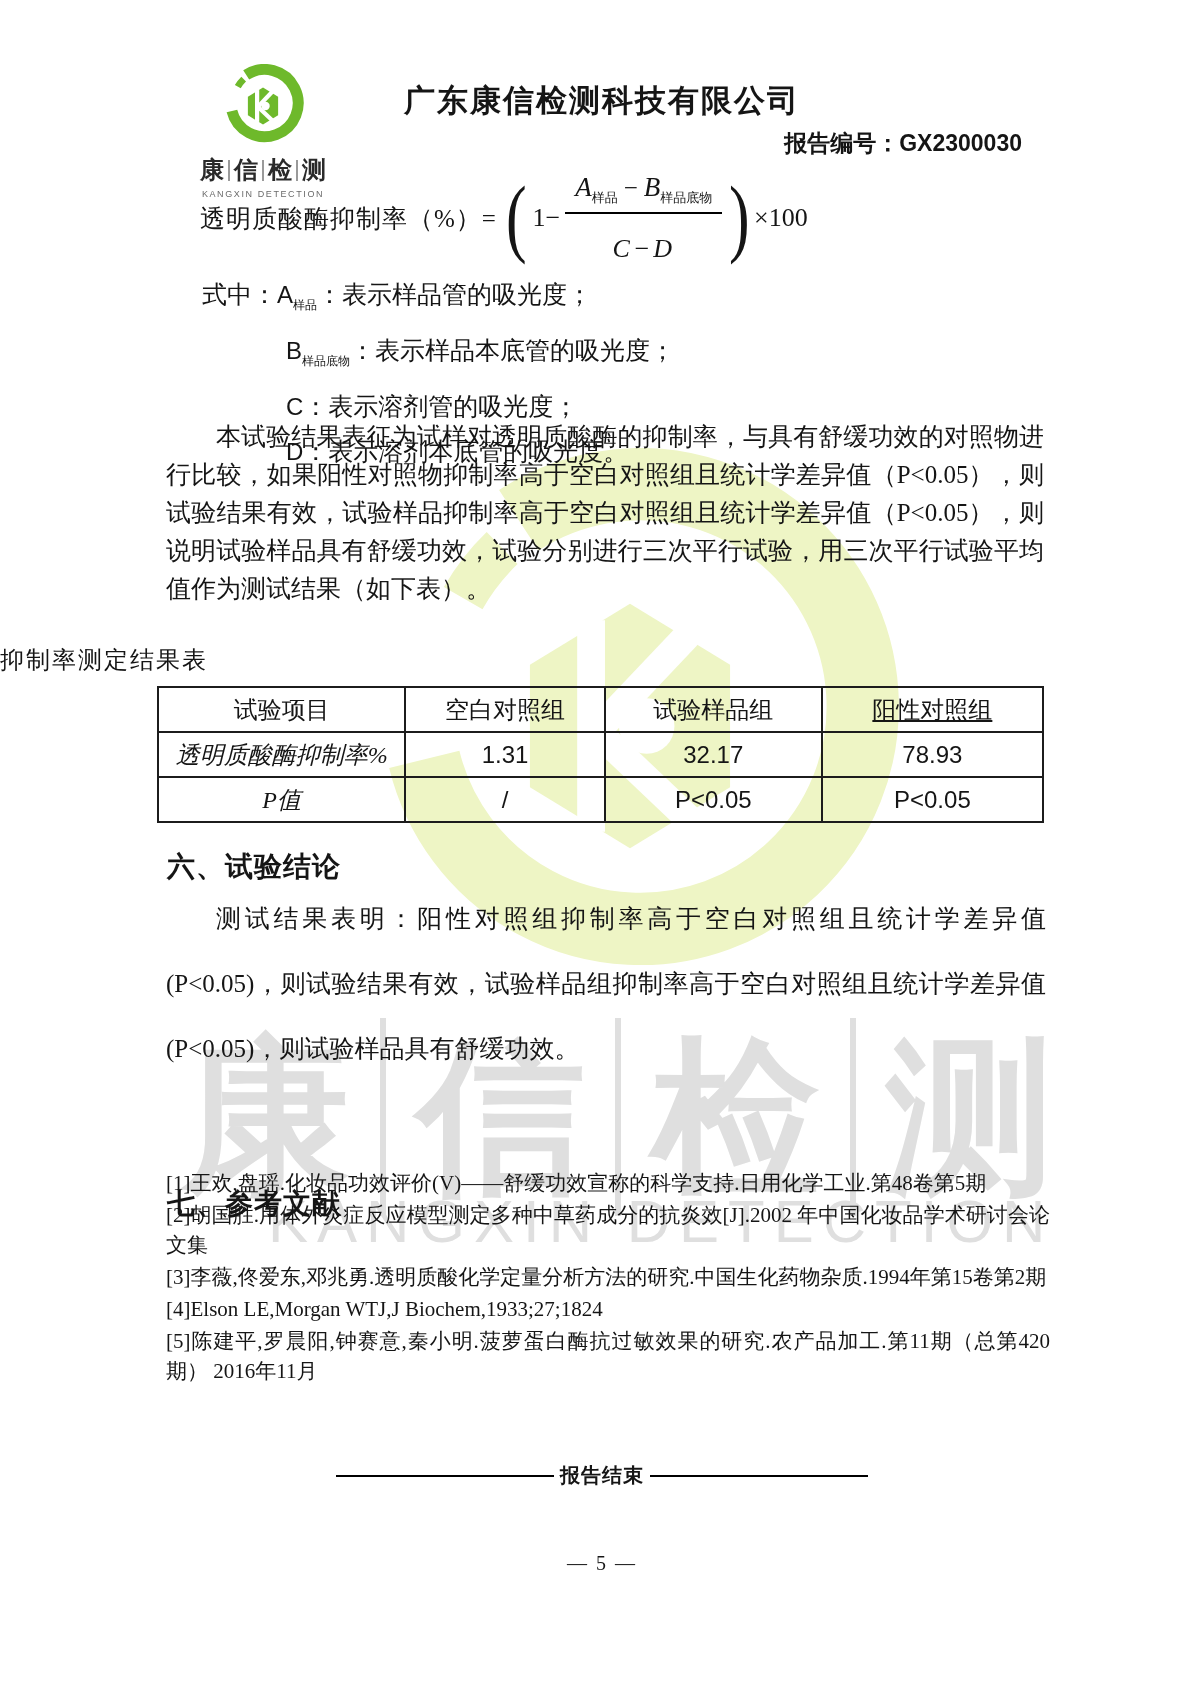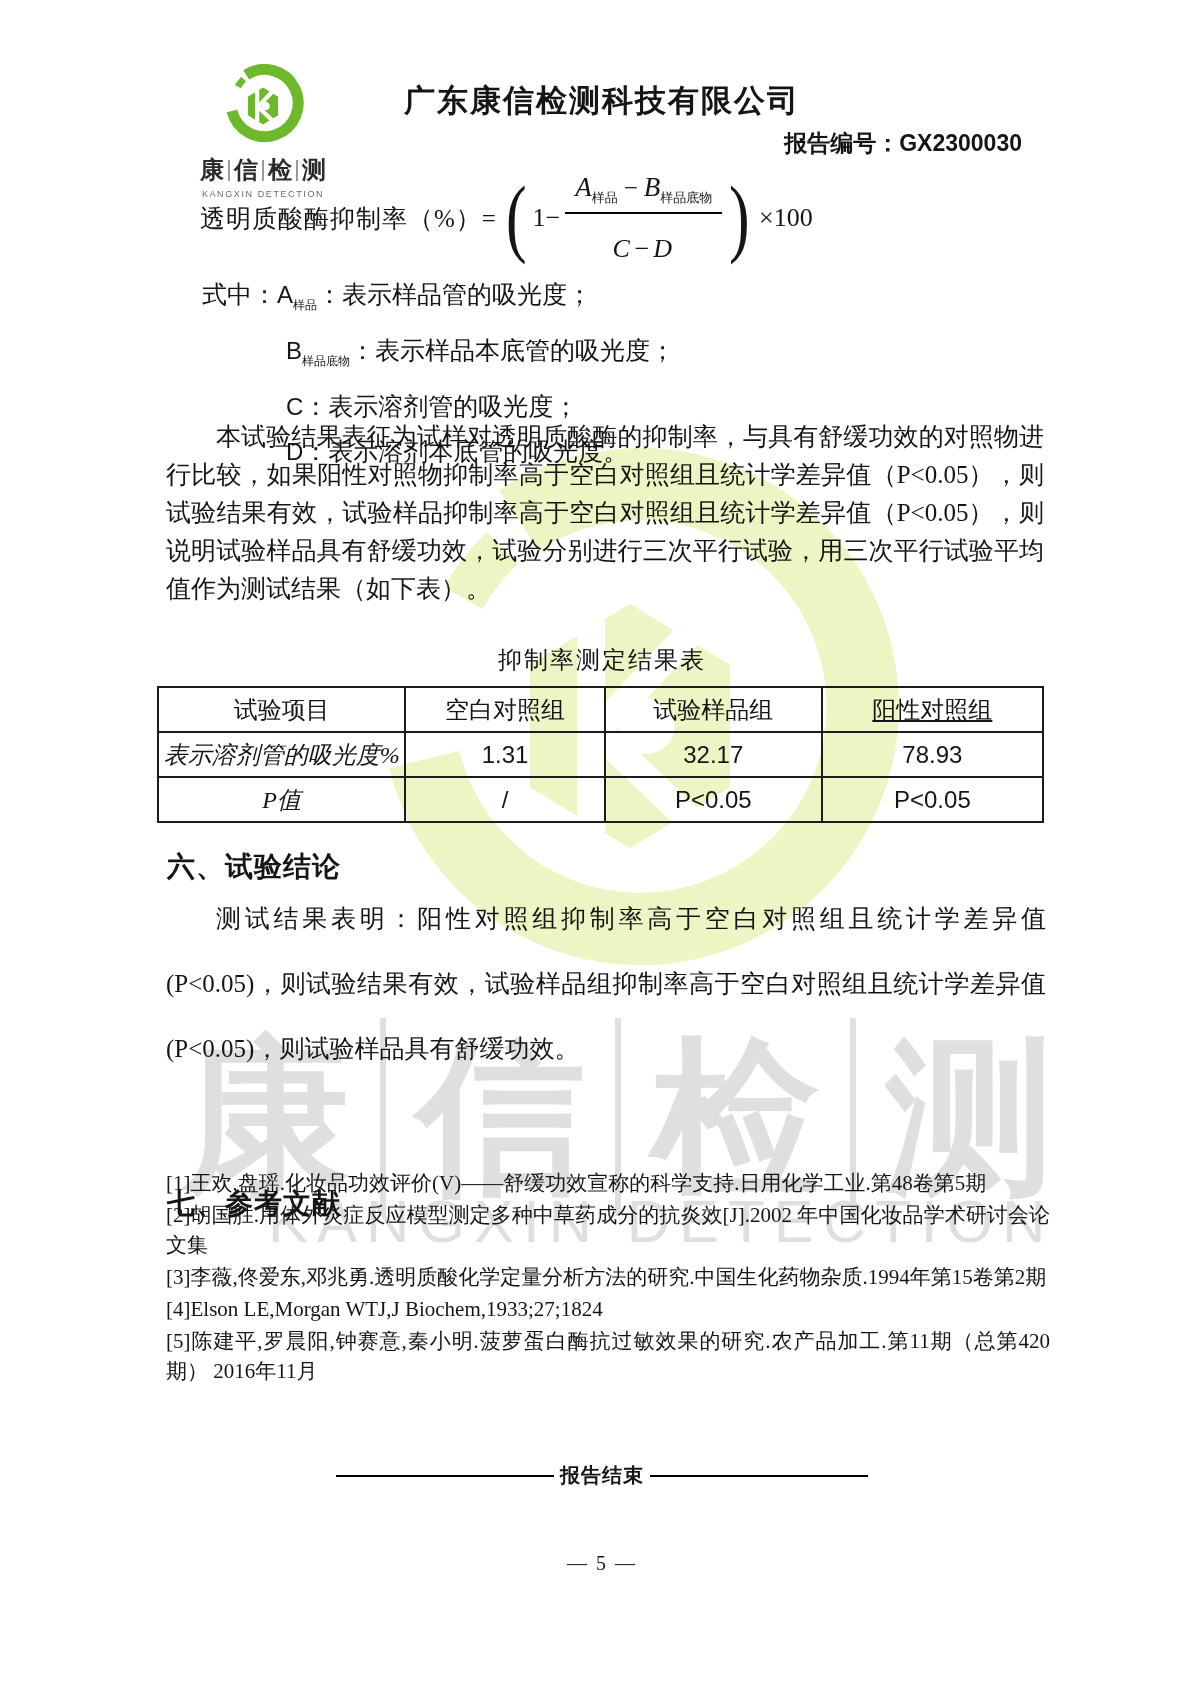"×100" .f-times { margin-left: 5px -> none }
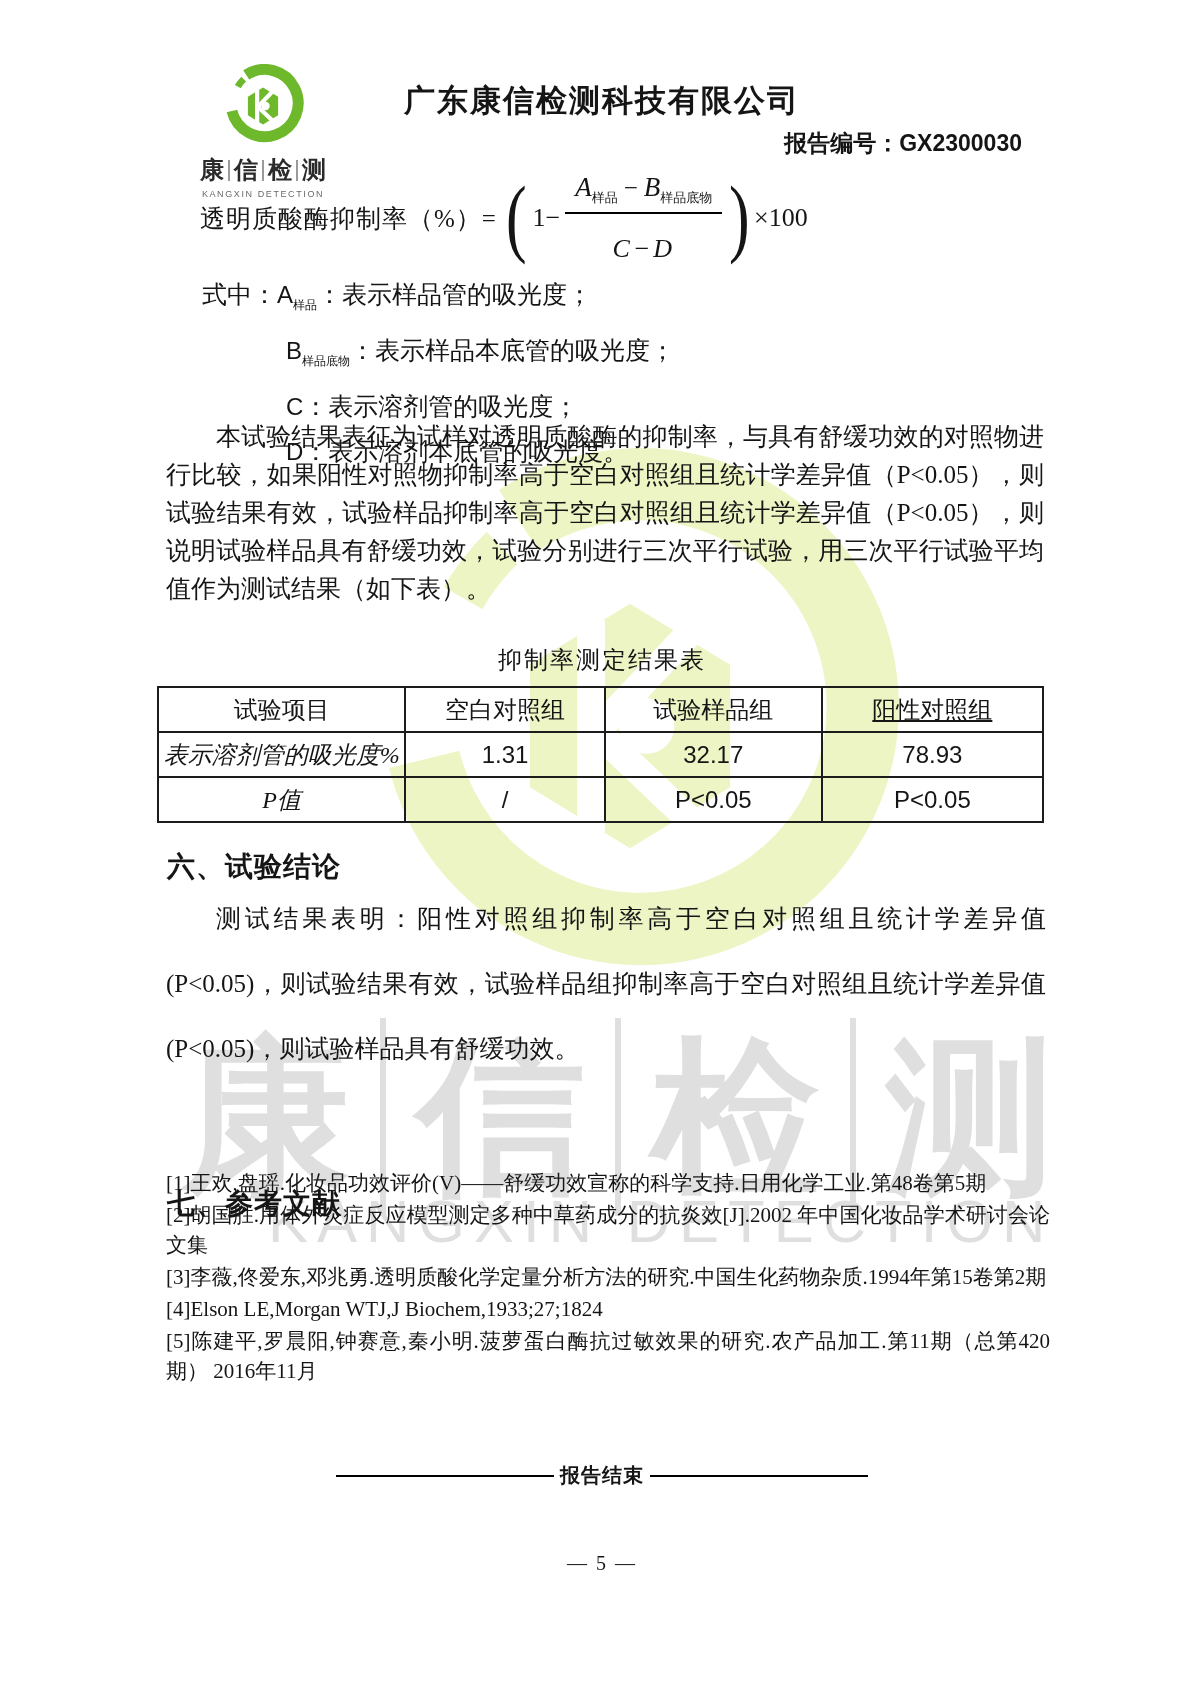"抑制率测定结果表" .table-title { text-align: center -> none }
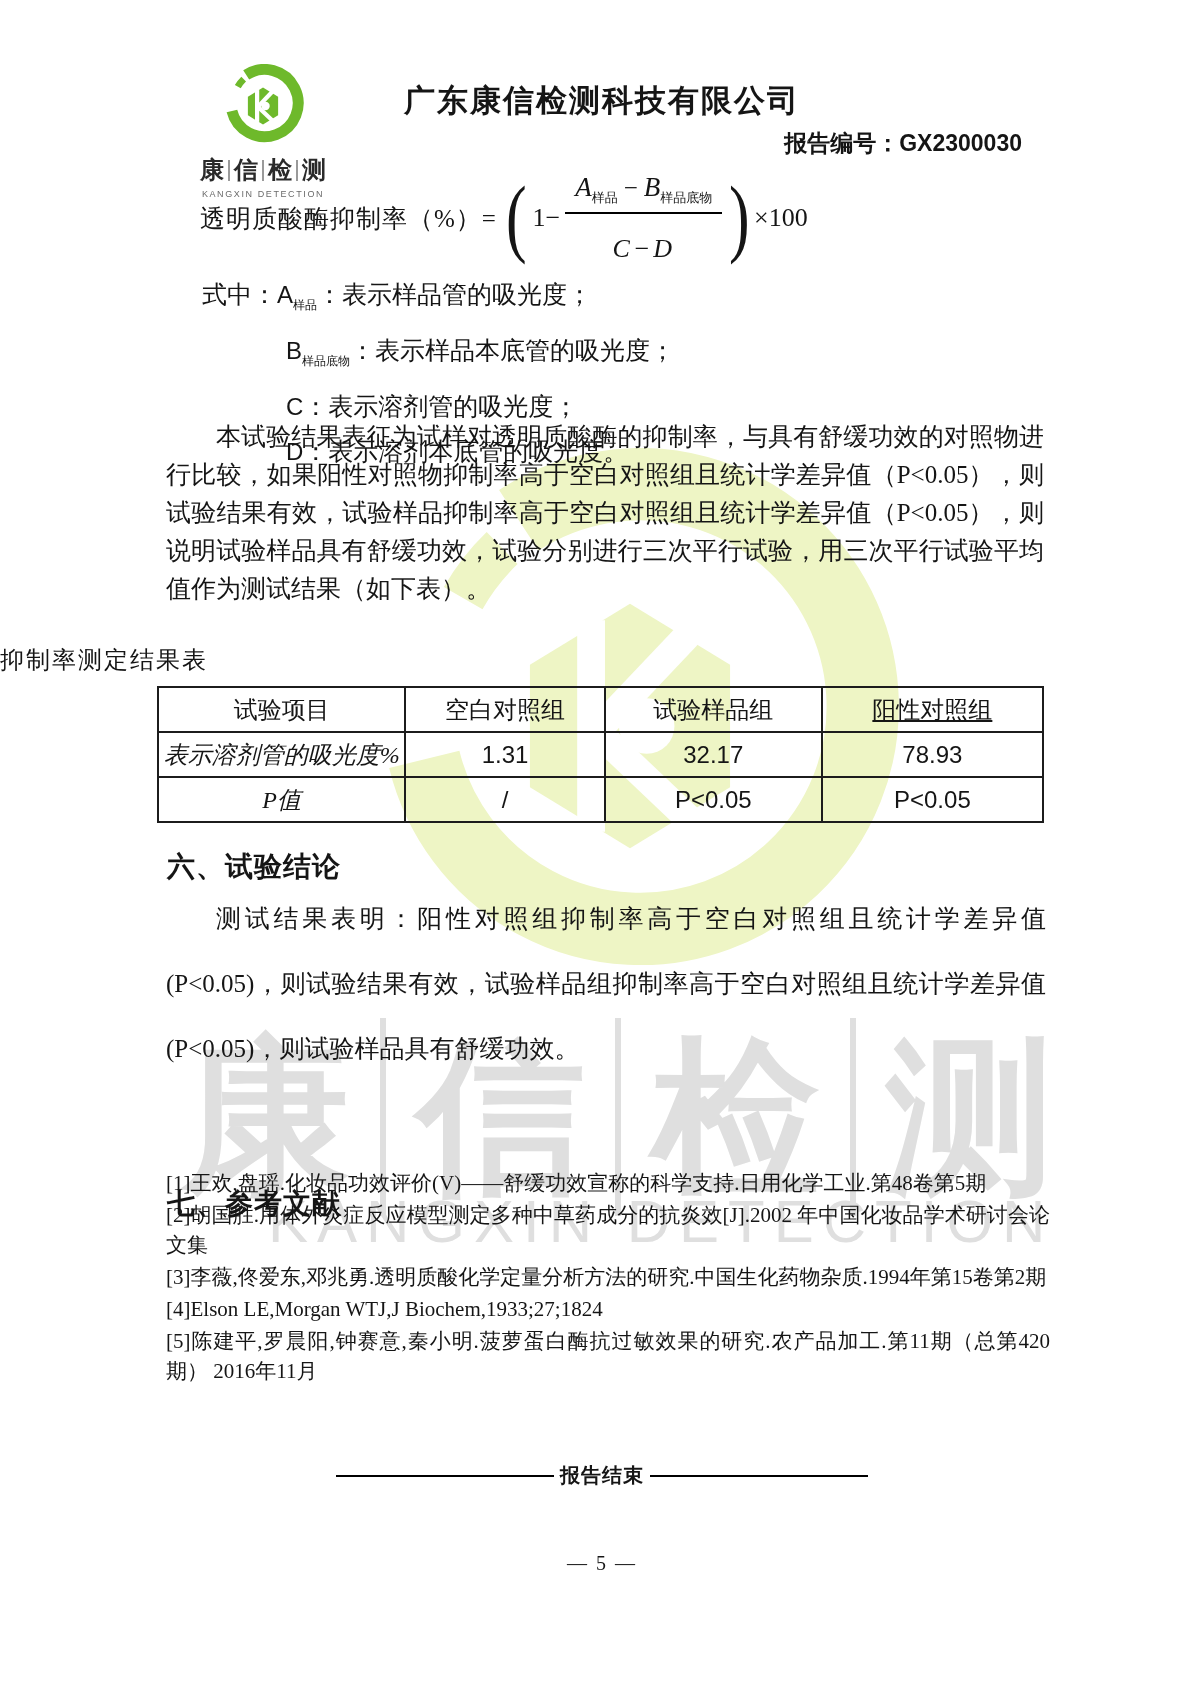"表示溶剂管的吸光度%" td.cell-kai { text: 表示溶剂管的吸光度% -> 透明质酸酶抑制率% }
